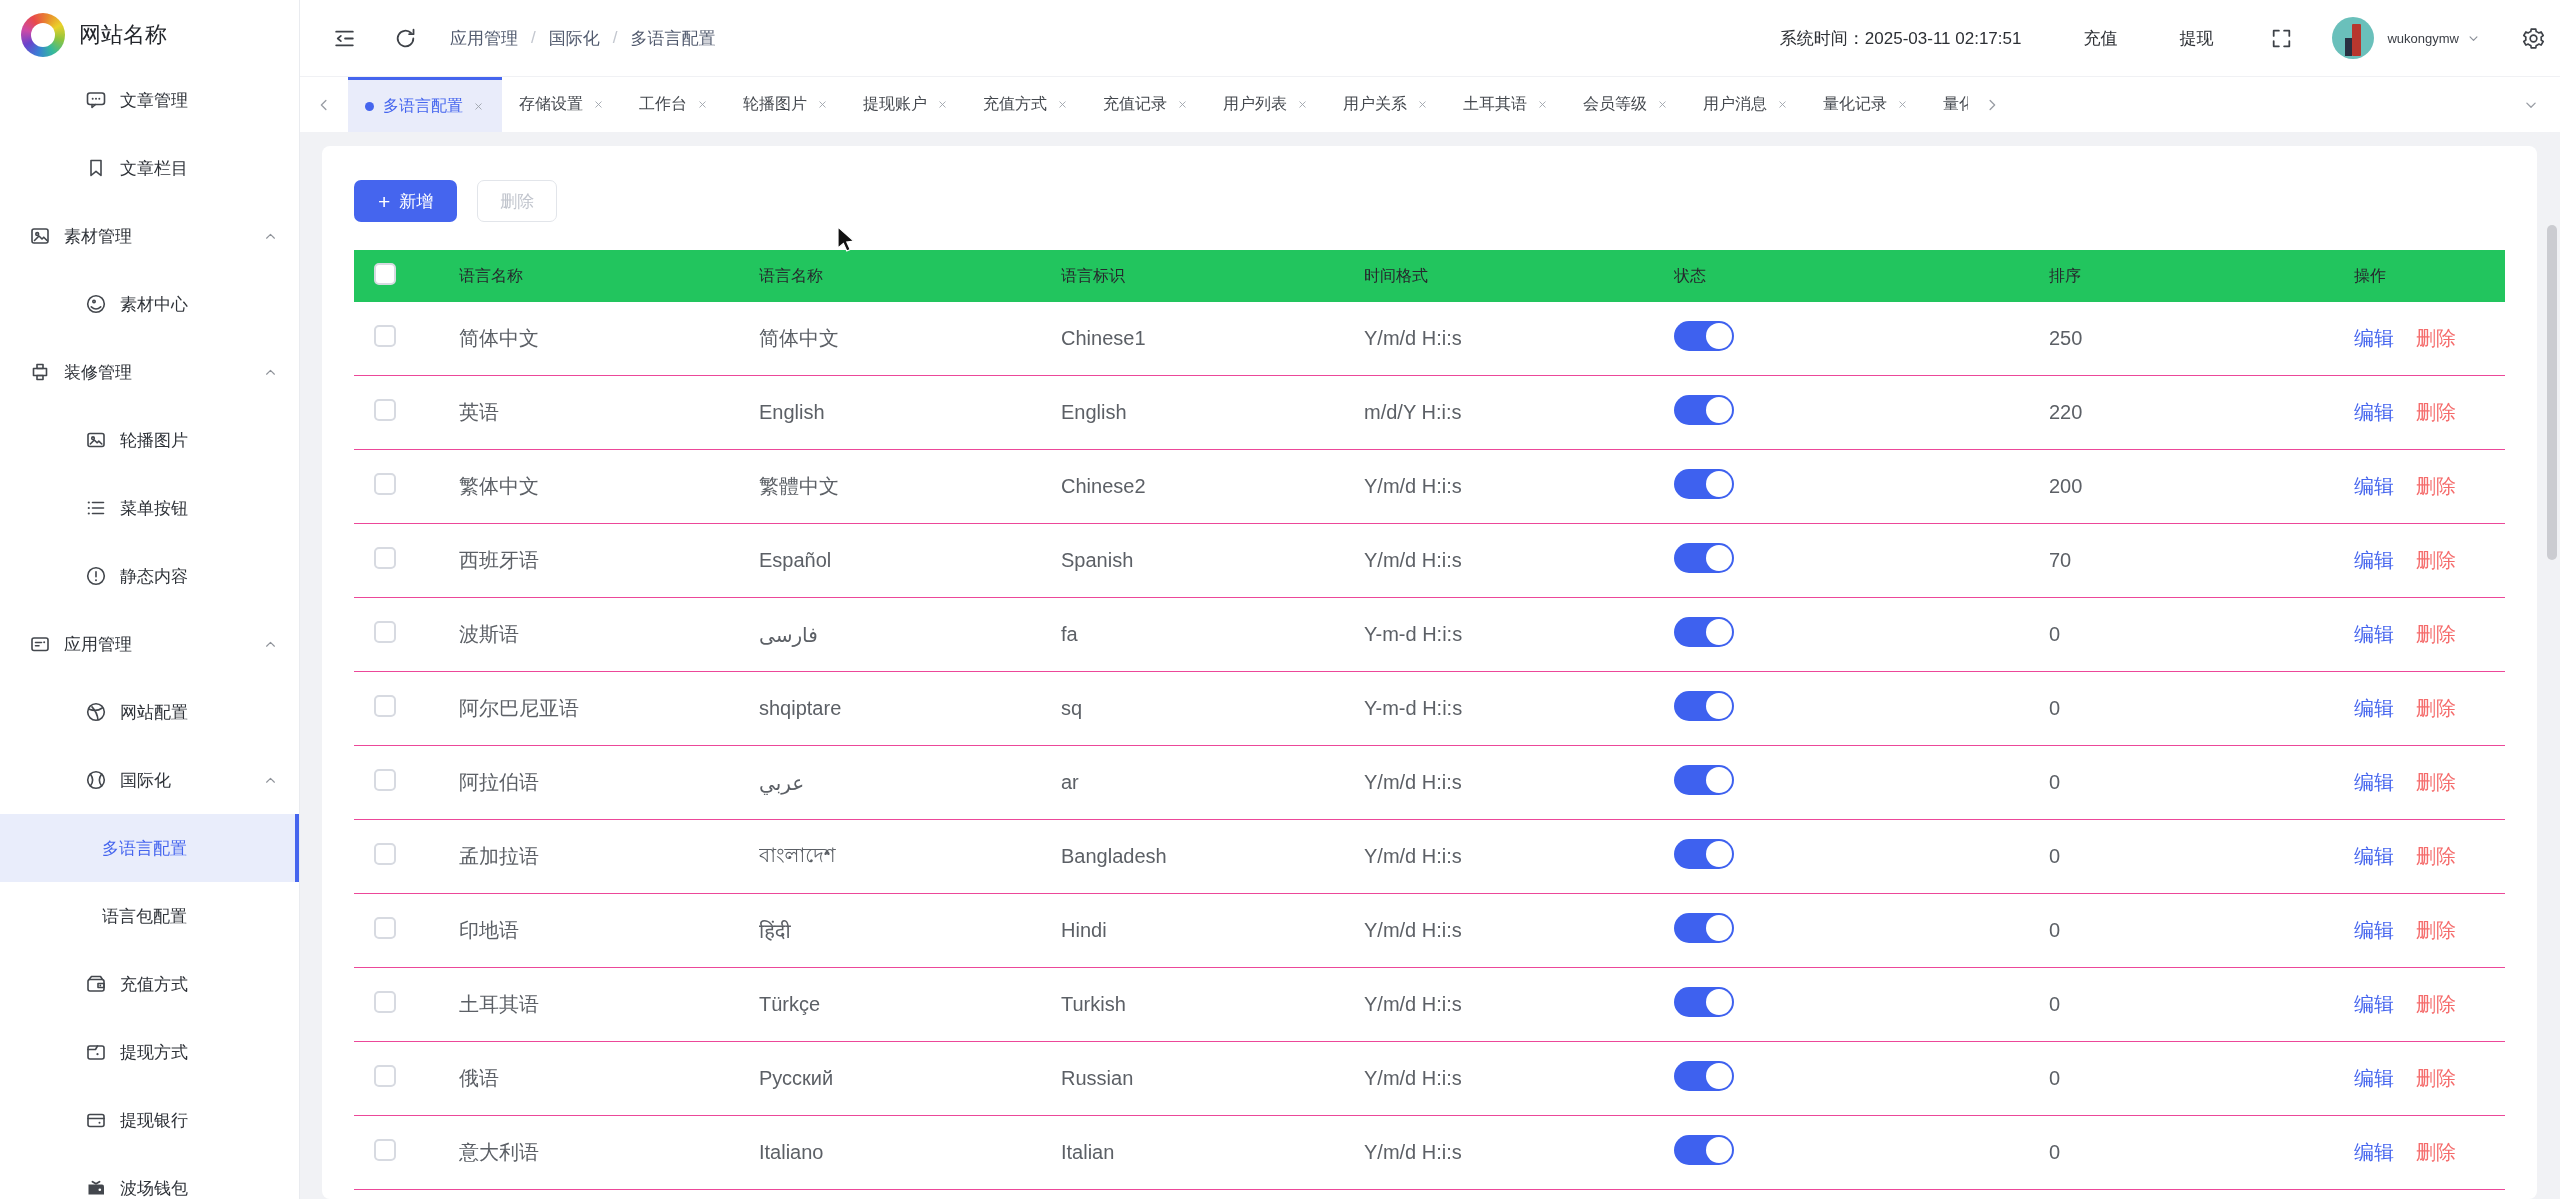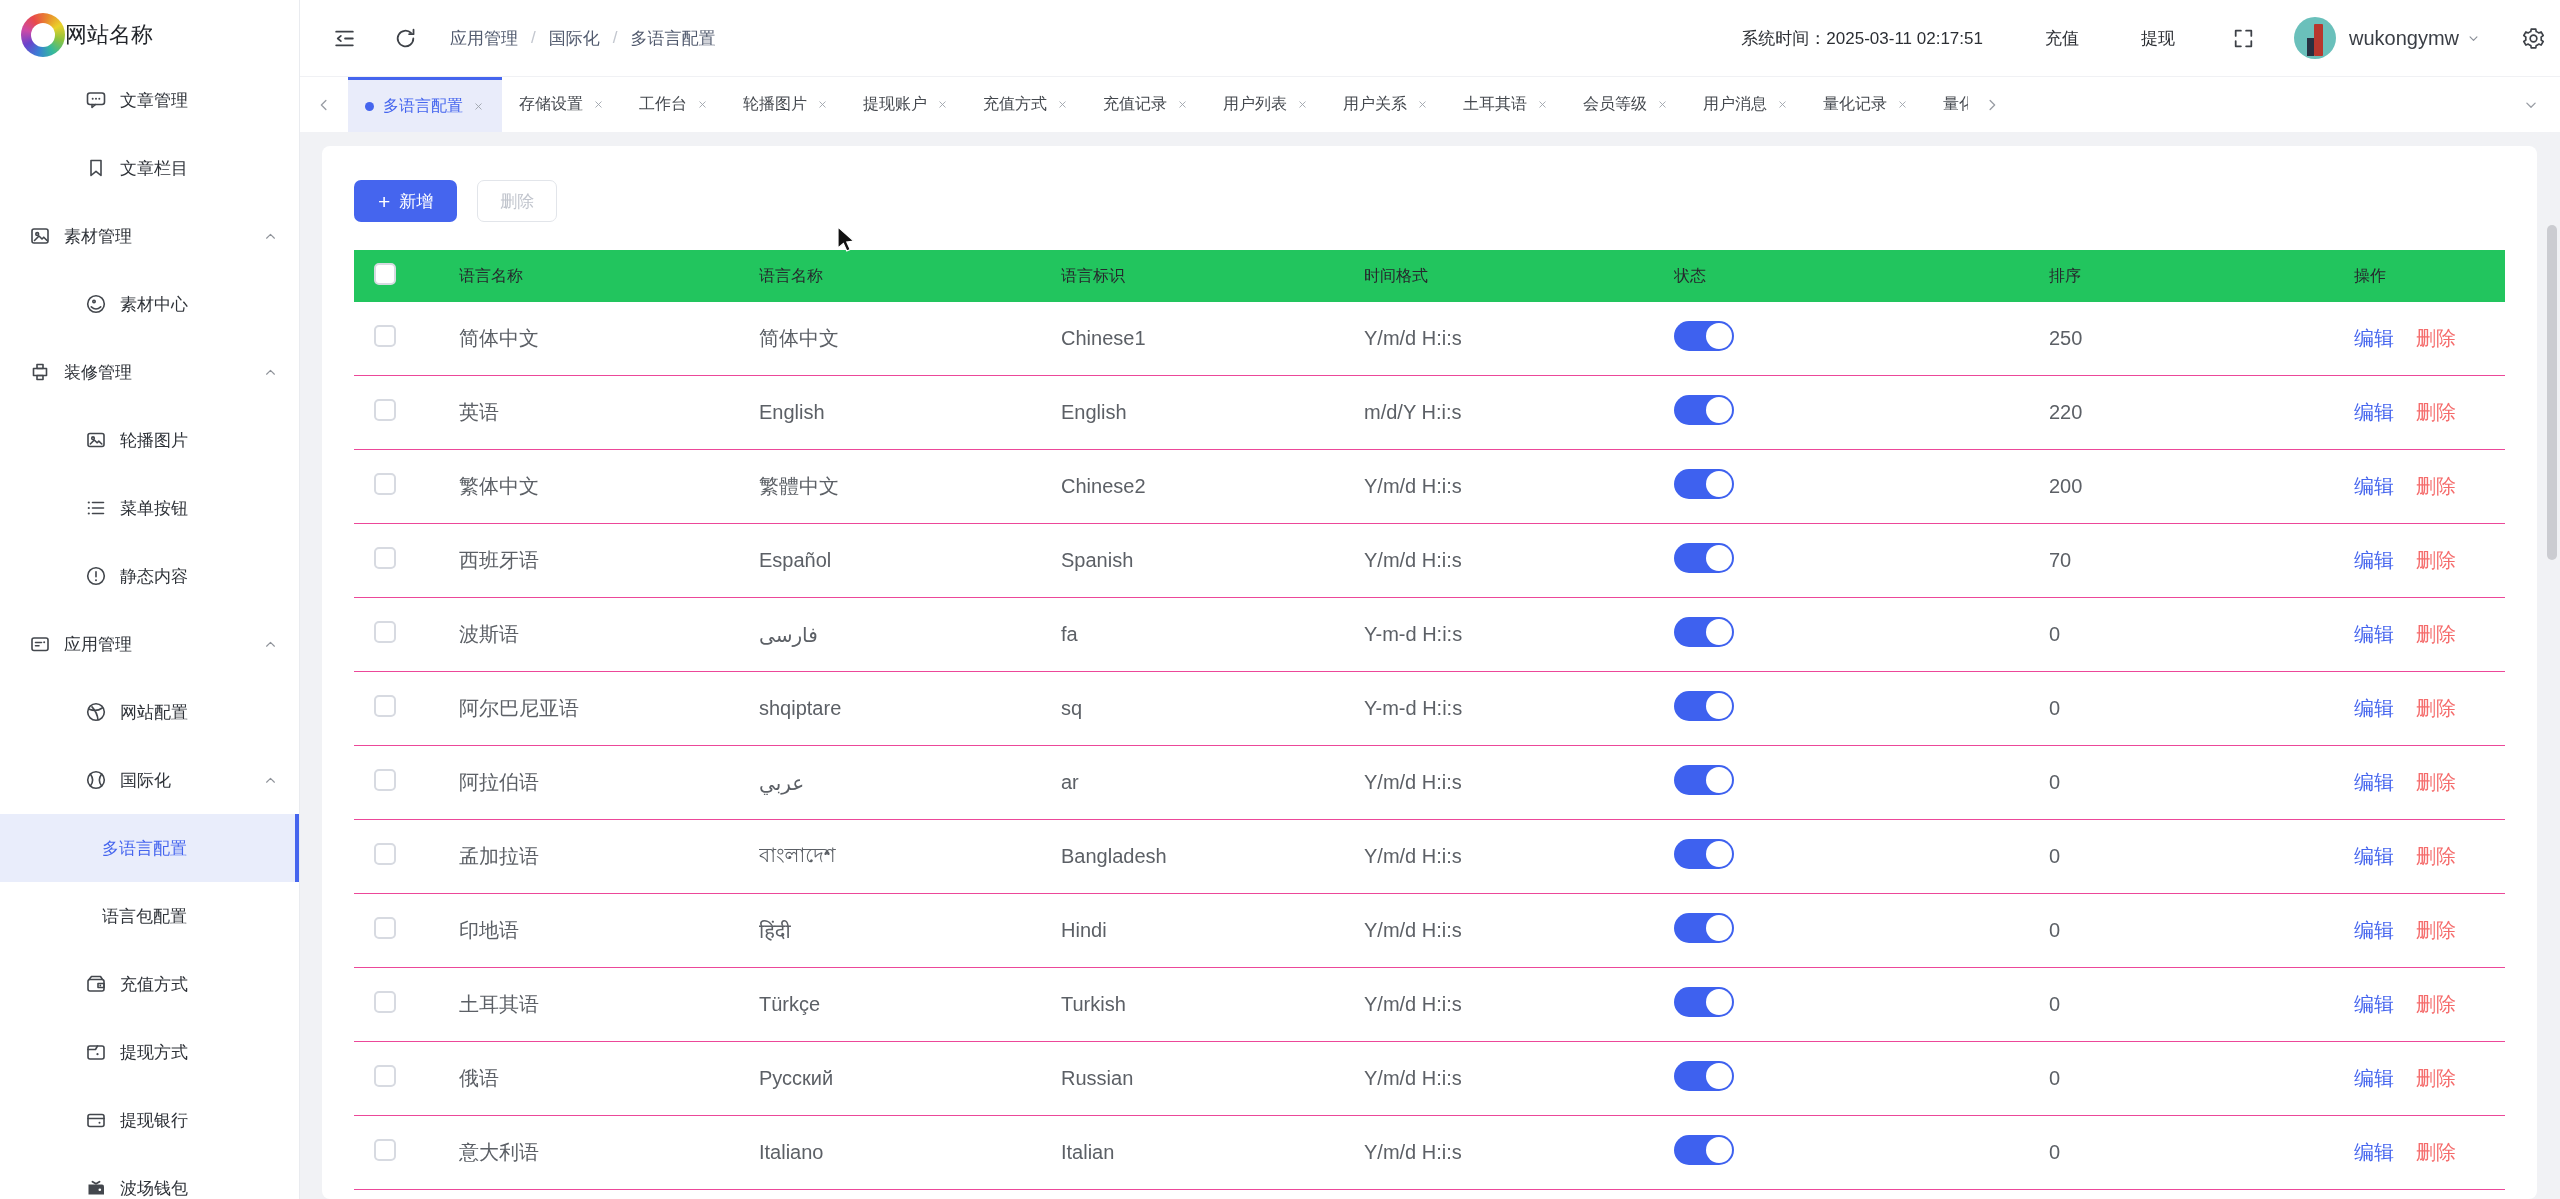"网站名称" .logo-row { gap: 0 -> 14px }
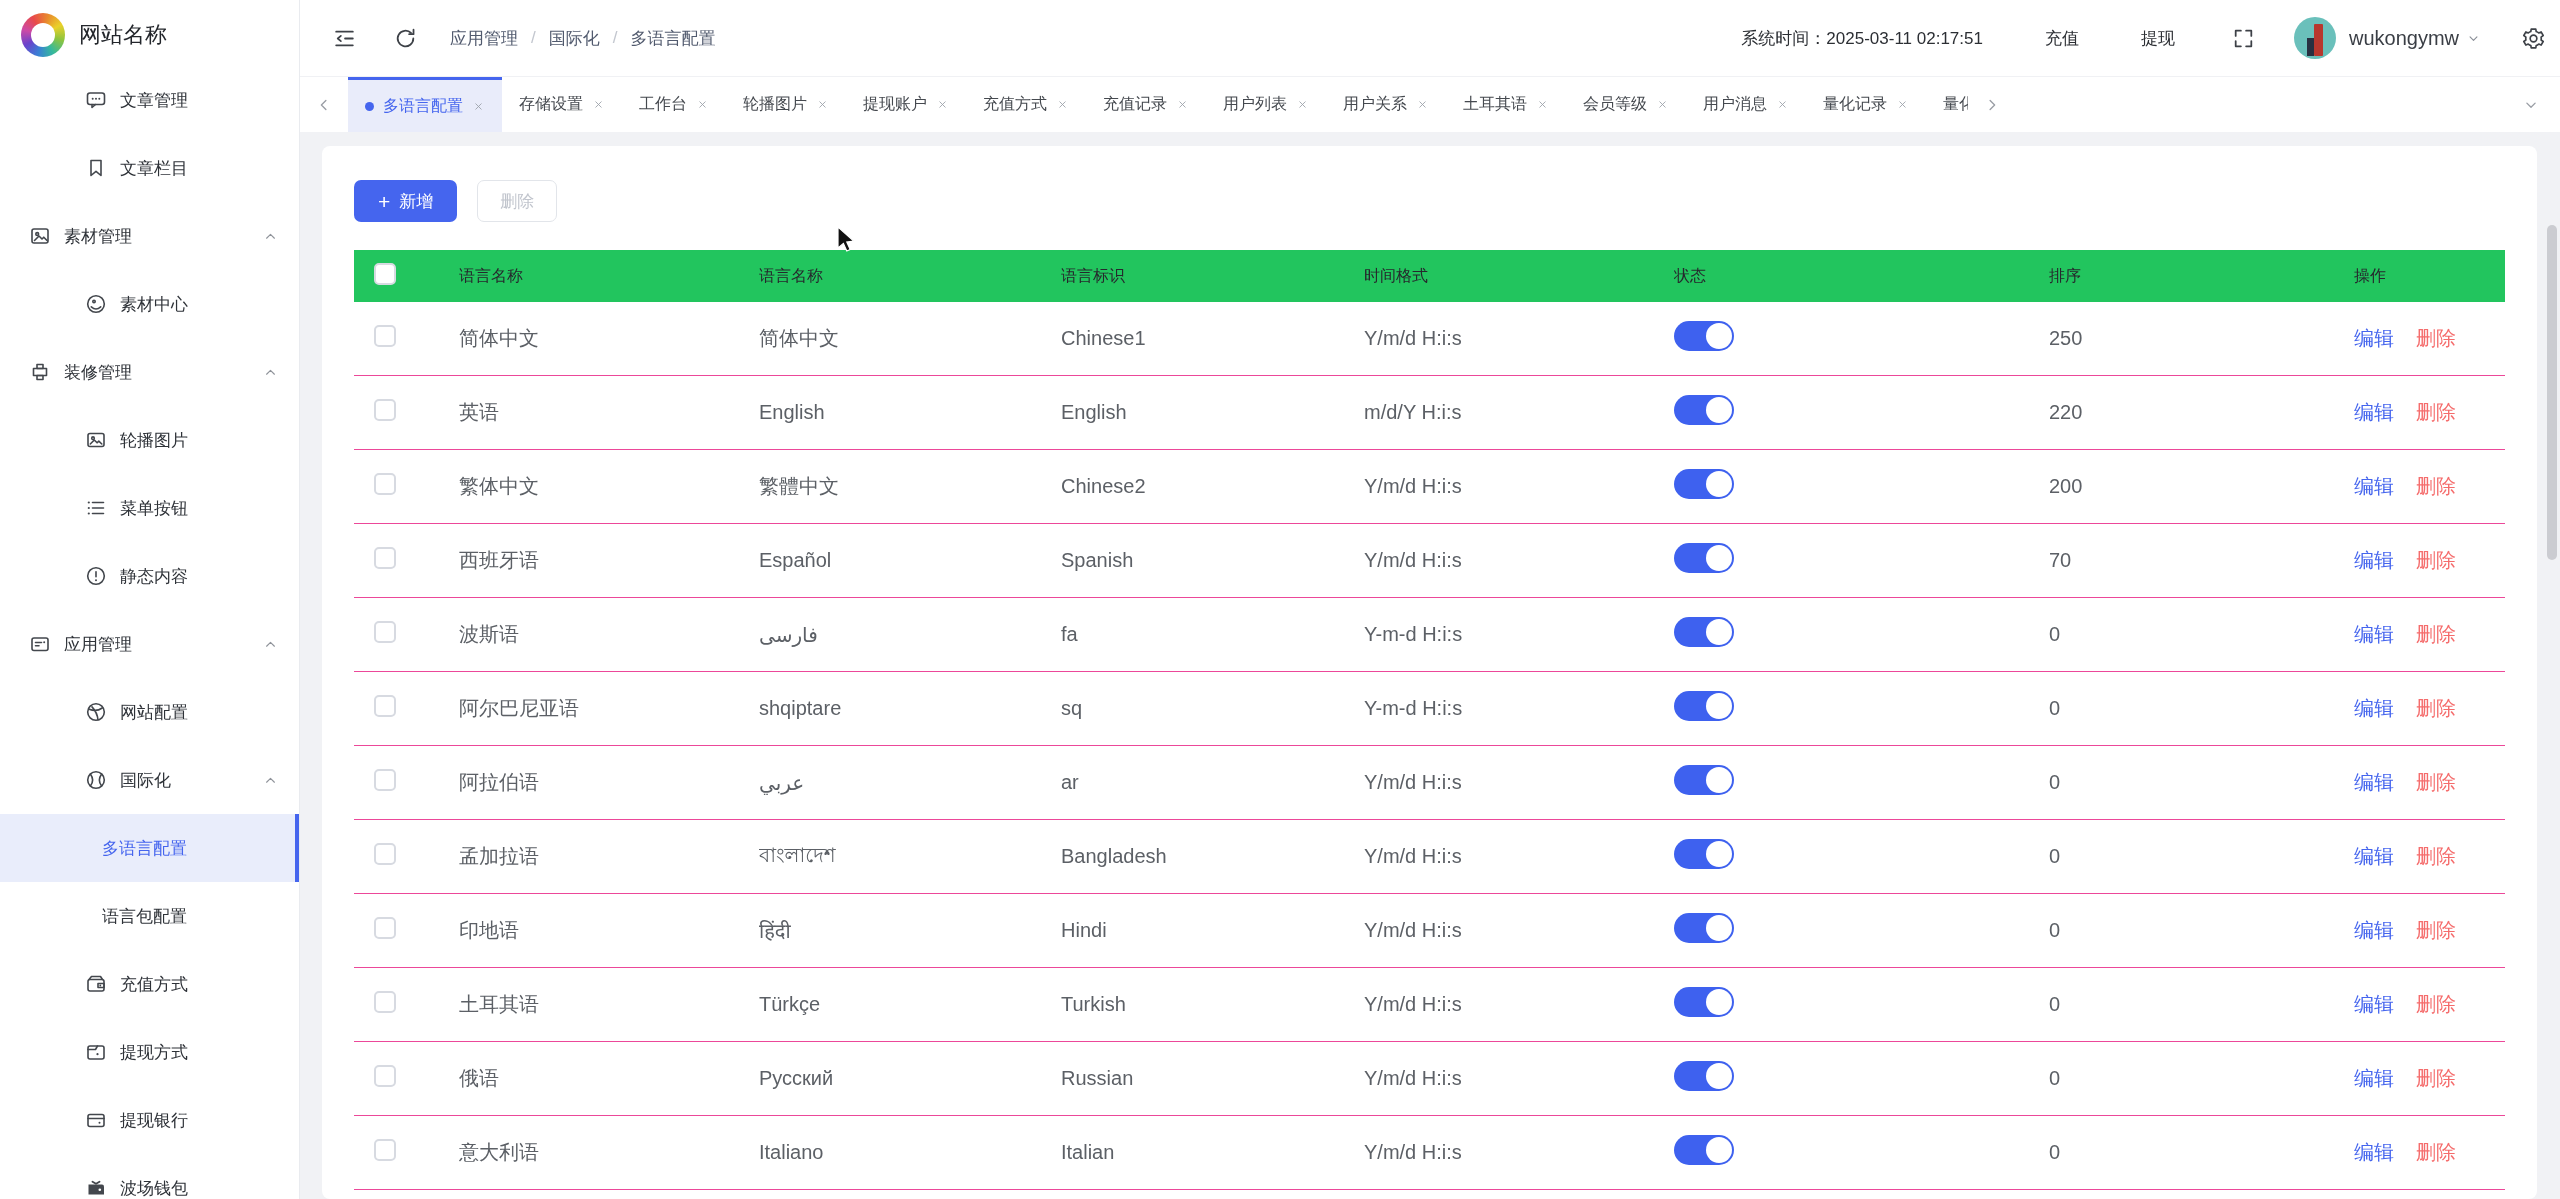"wukongymw" .user-name { font-size: 20px -> 13px }
